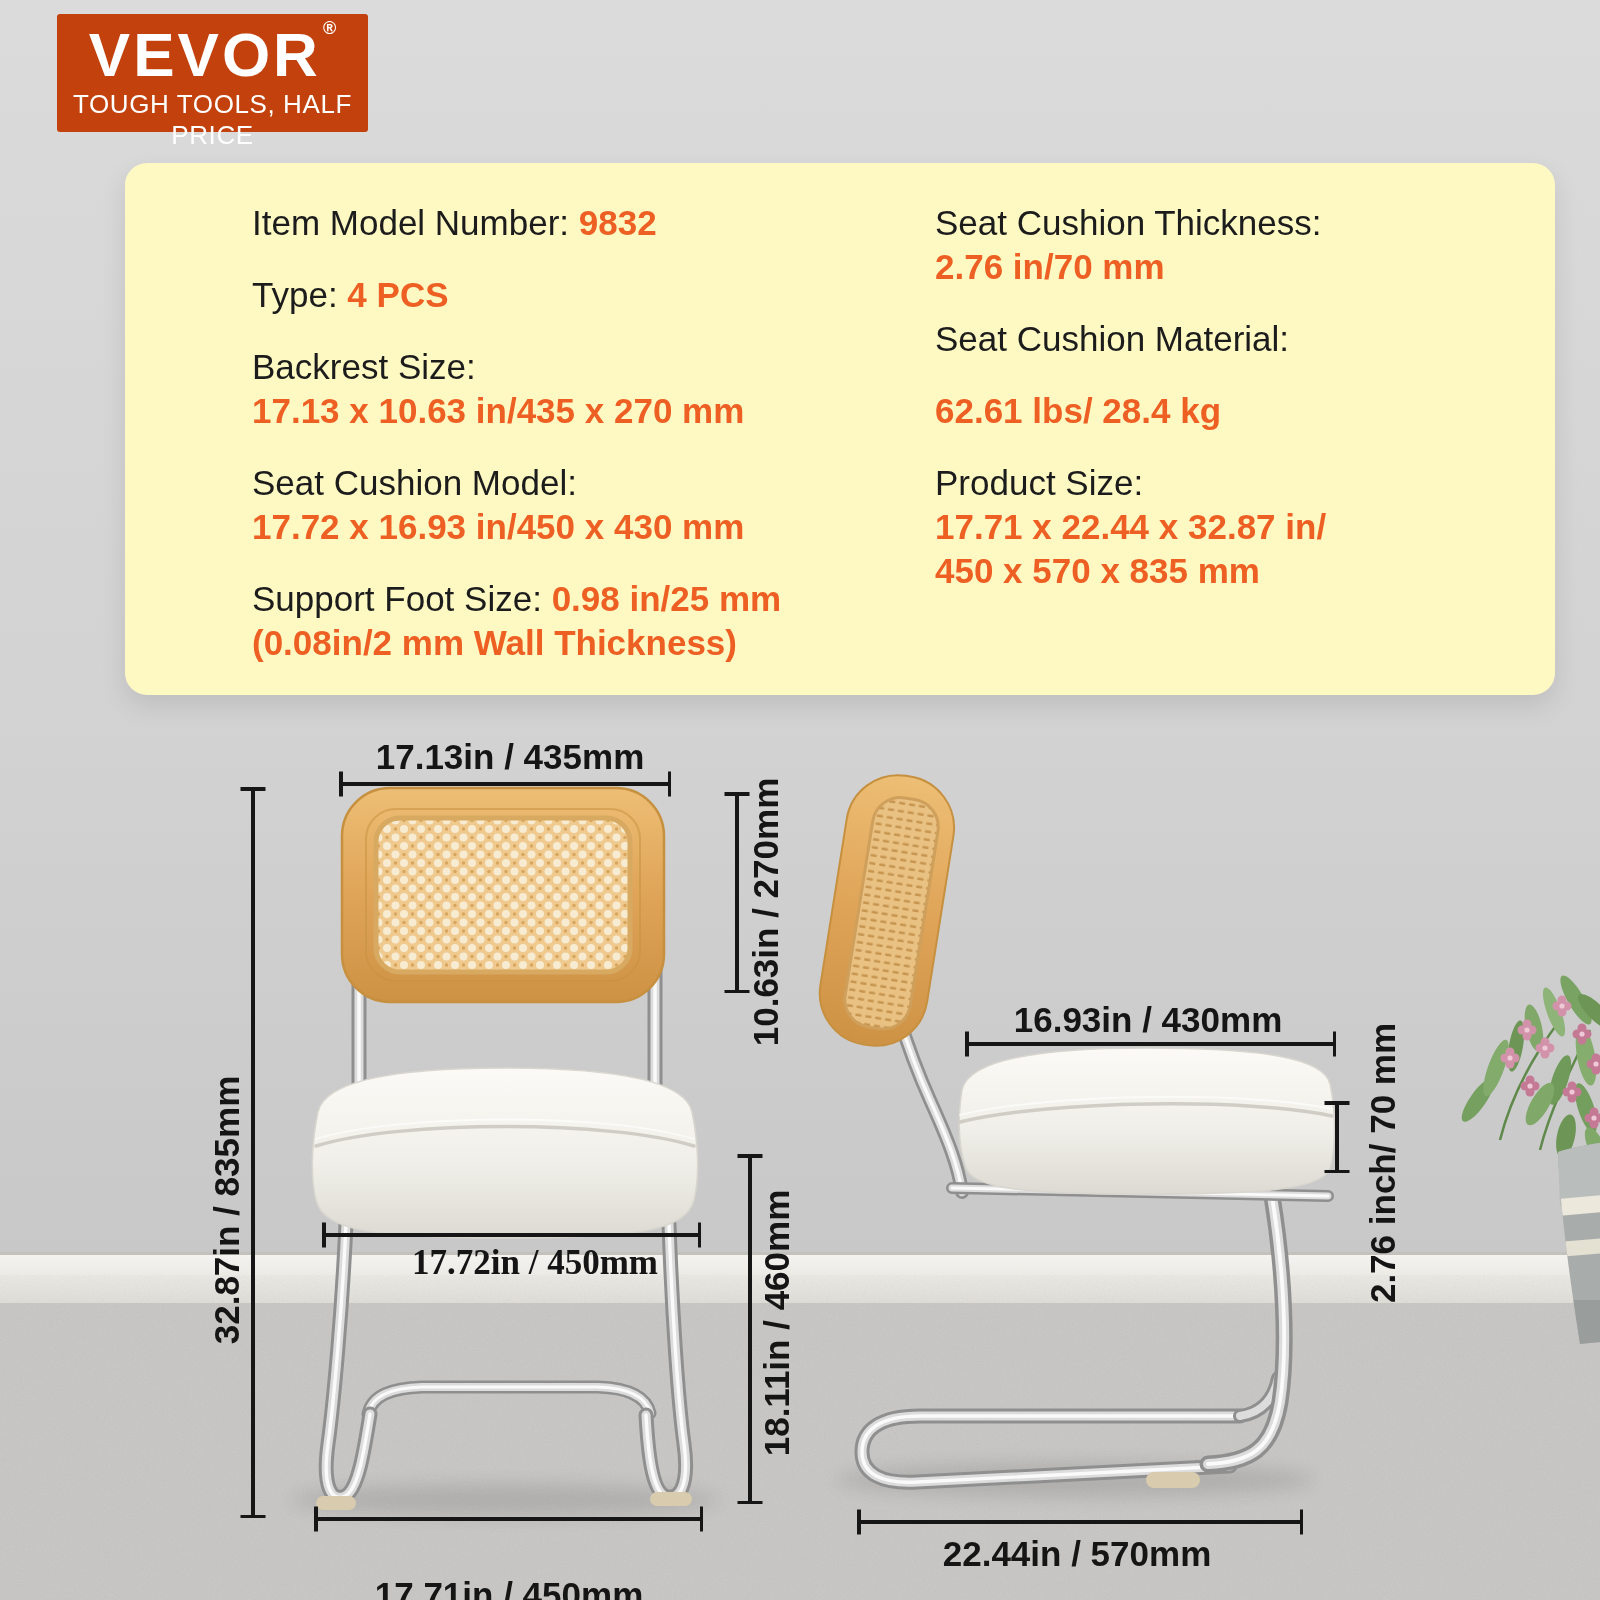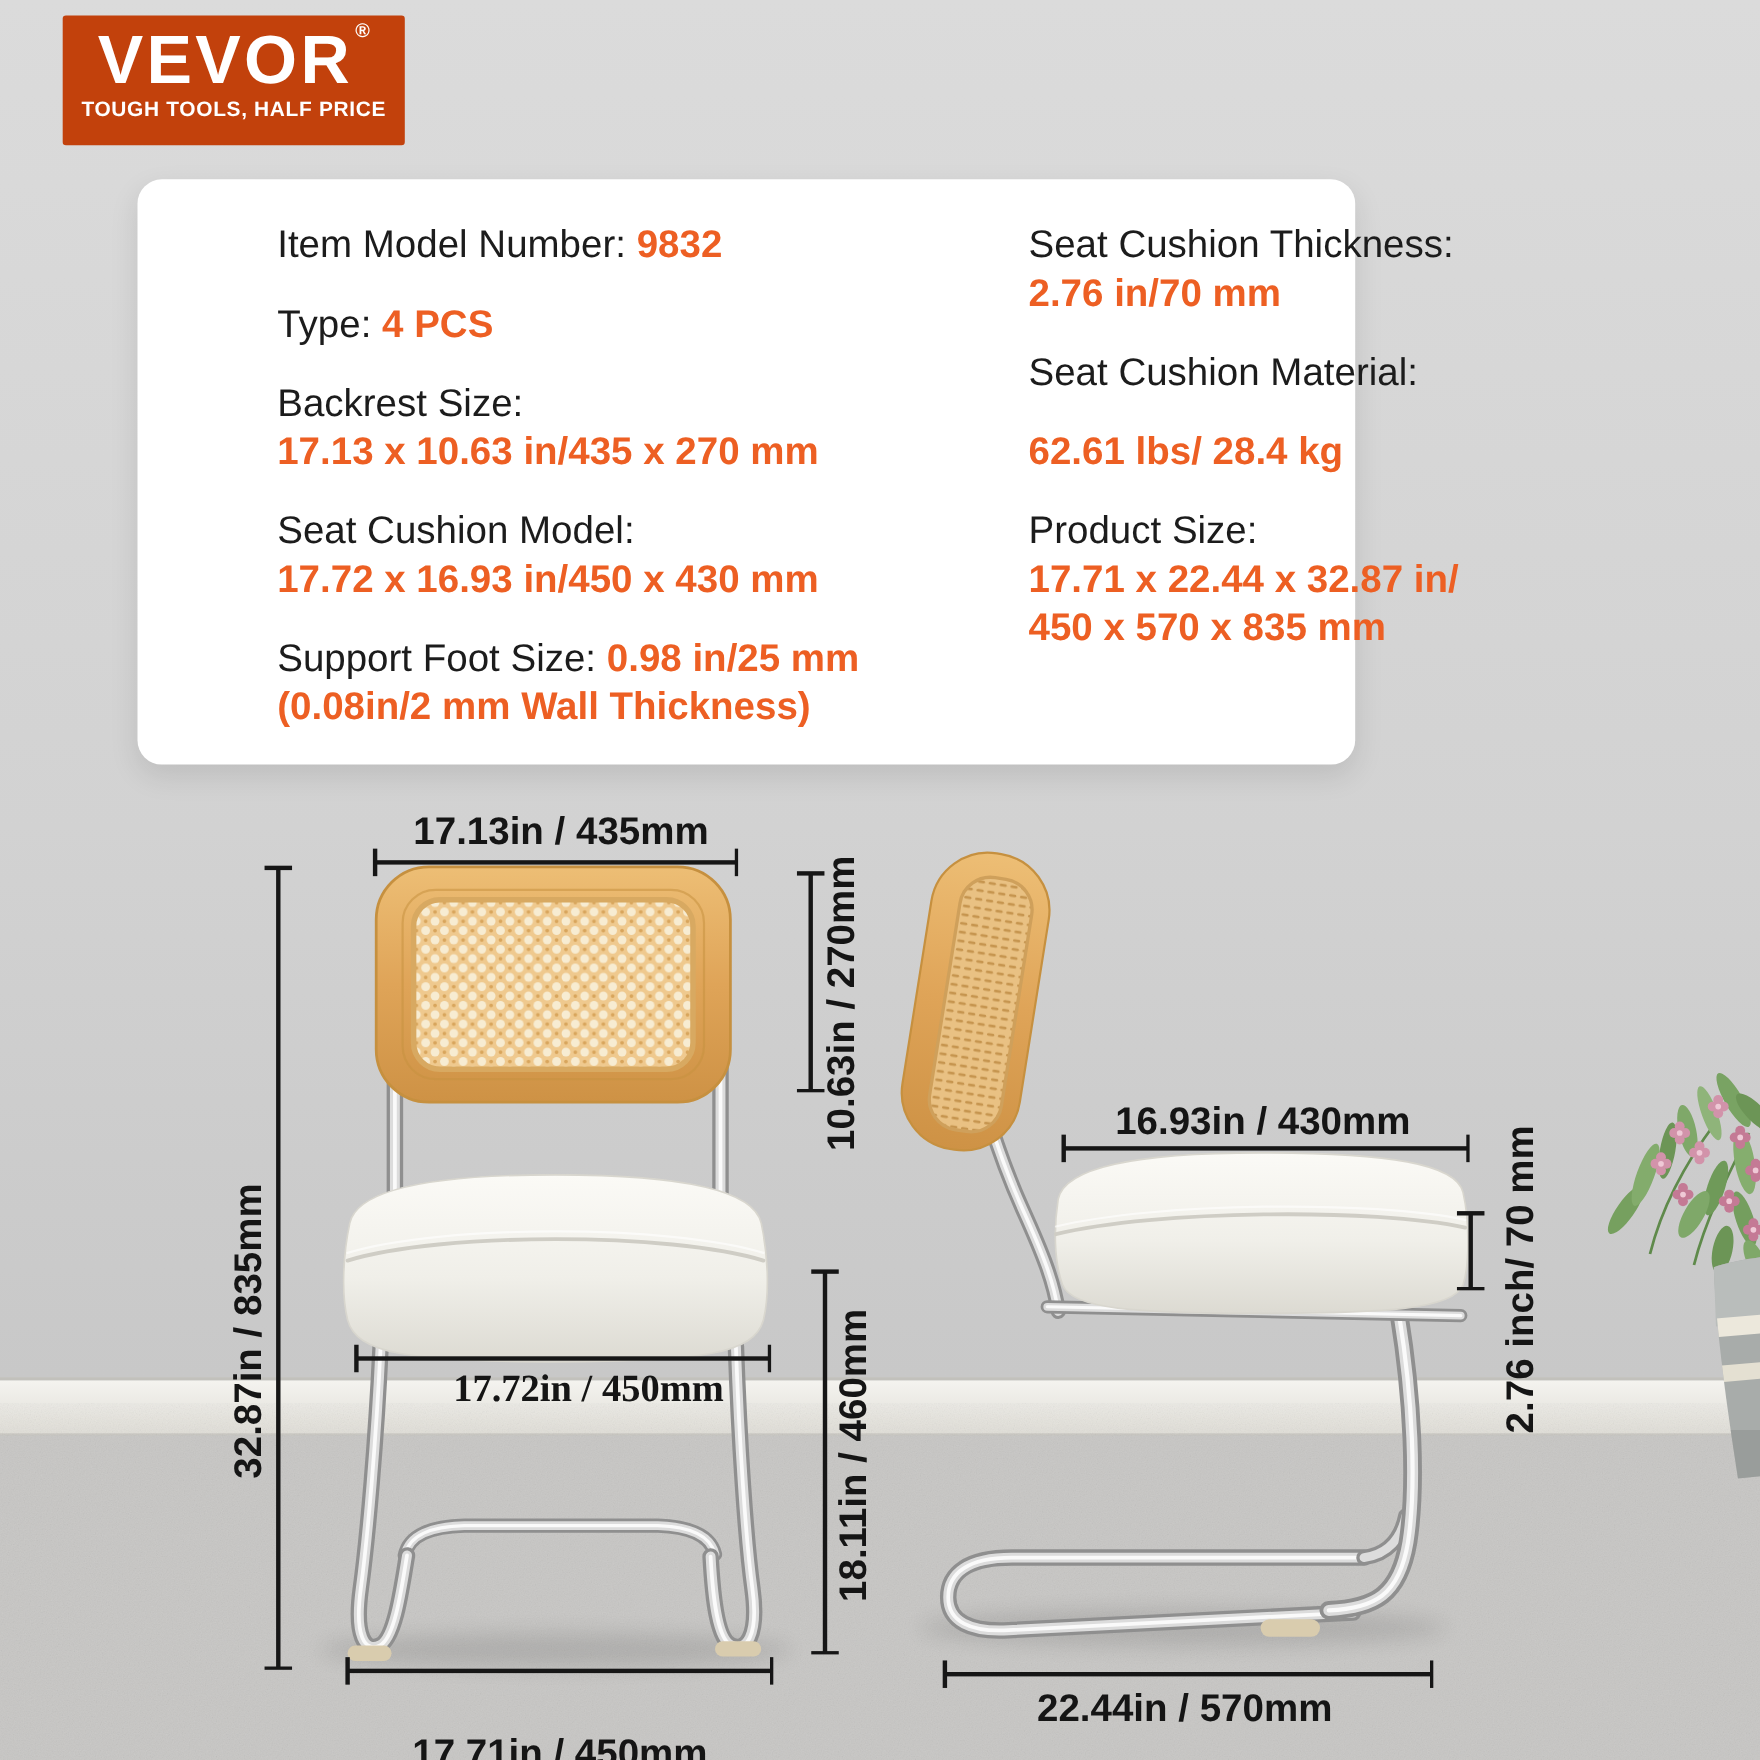"TOUGH TOOLS, HALF PRICE" .logo .tag { font-size: 19px -> 26px; font-weight: bold -> normal }
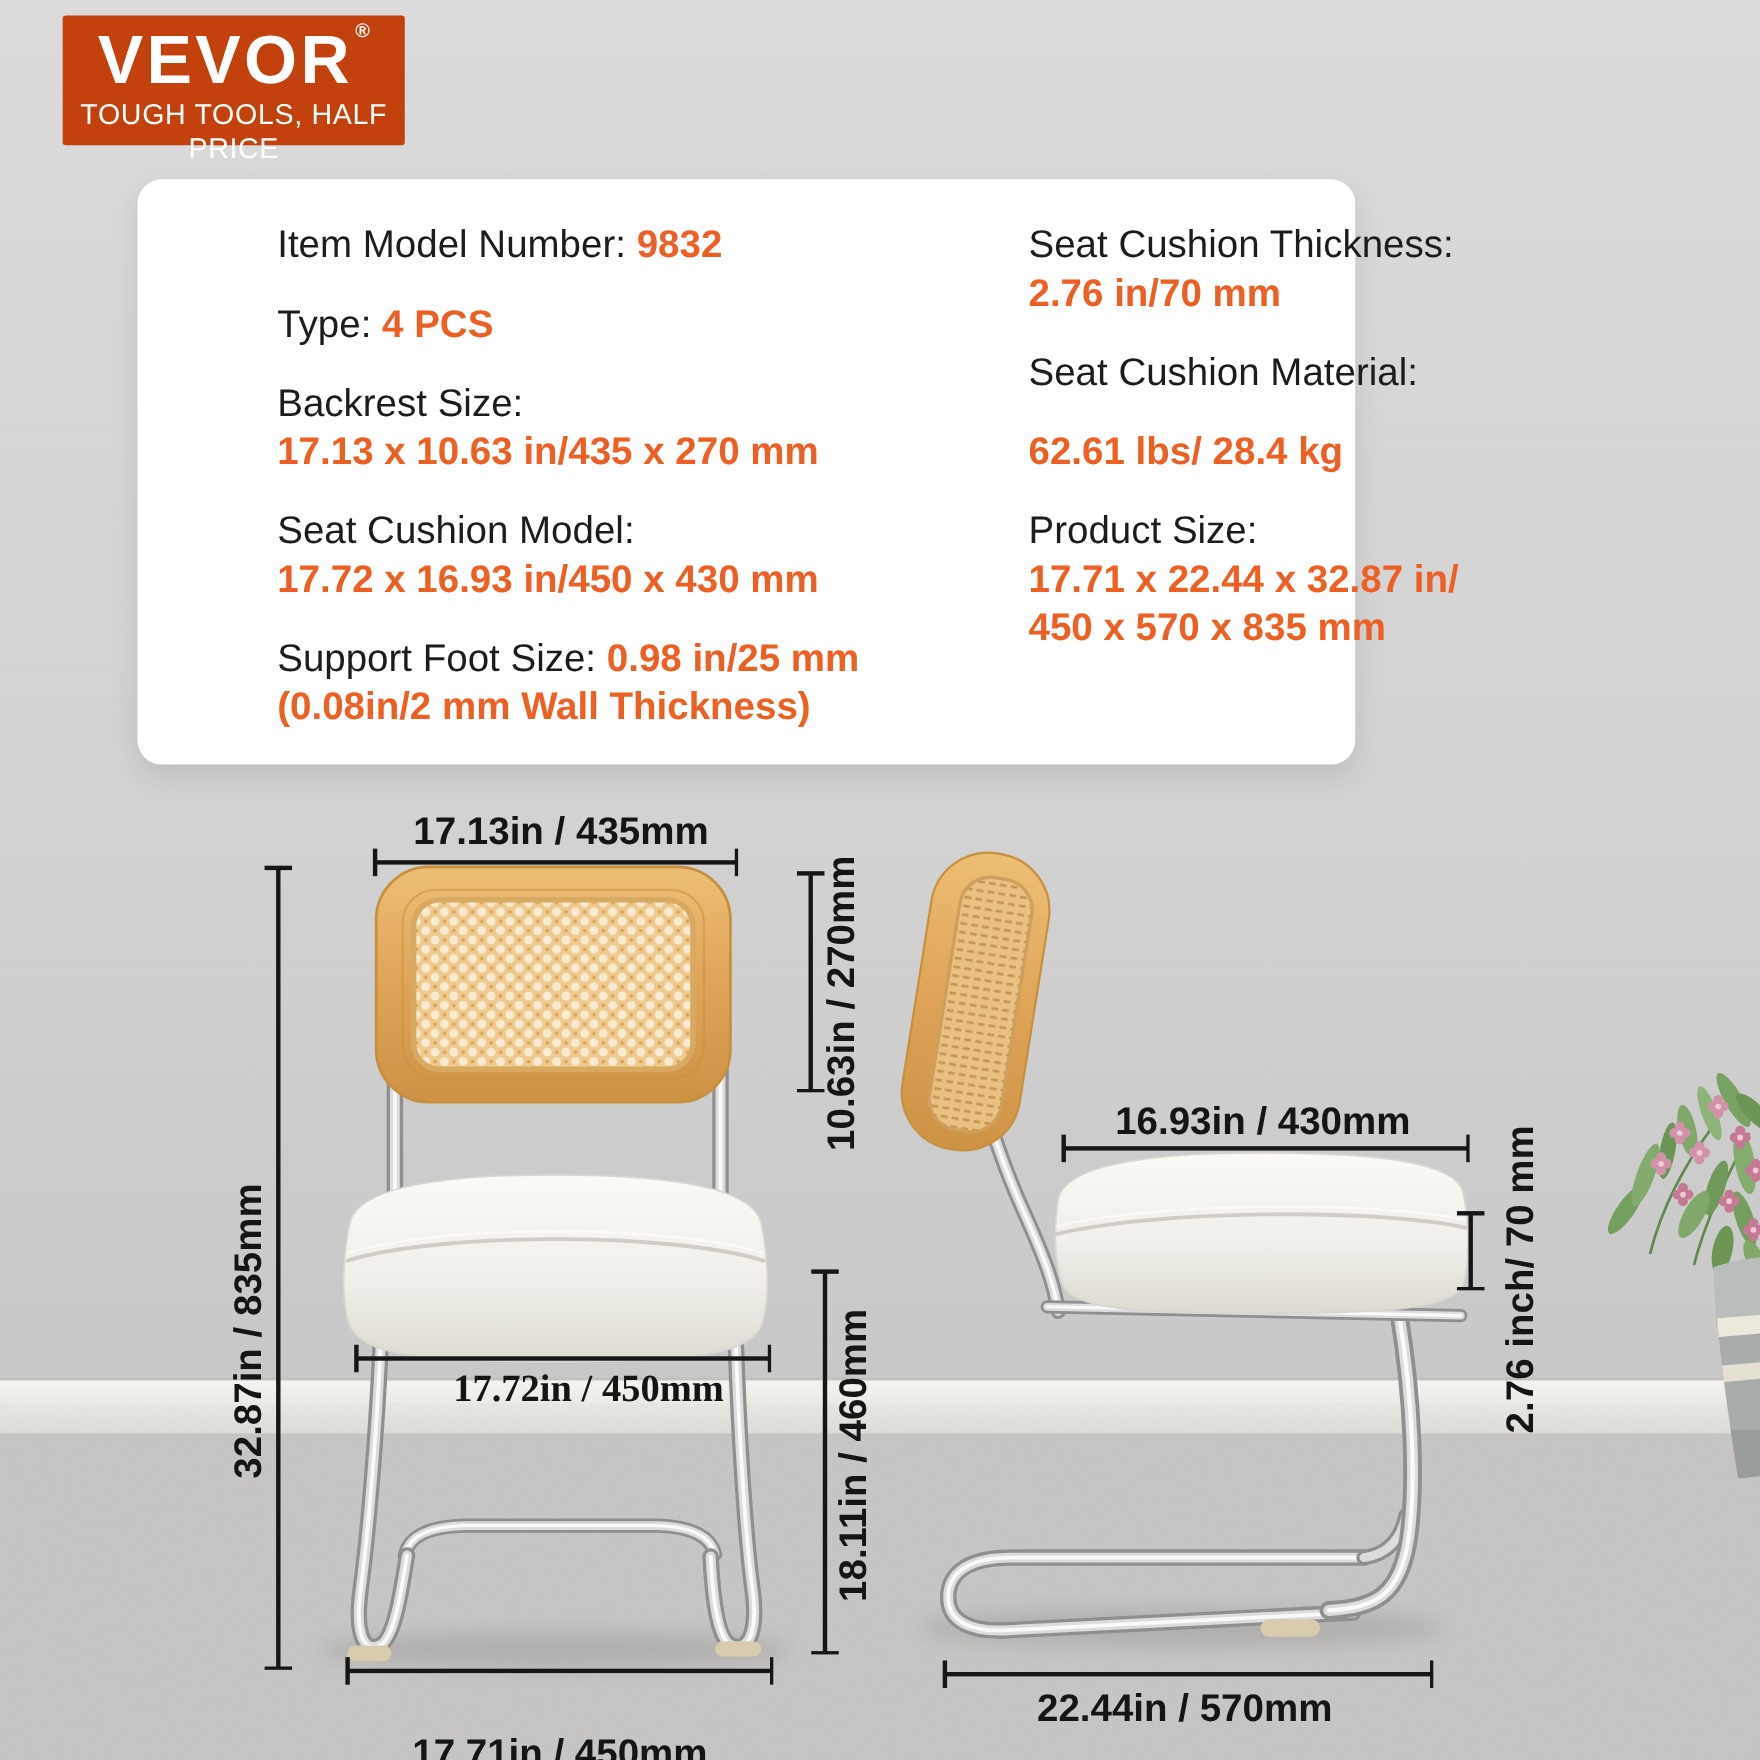"Item Model Number: 9832" .card { background: #ffffff -> #fef9c3; width: 1107px -> 1430px }
